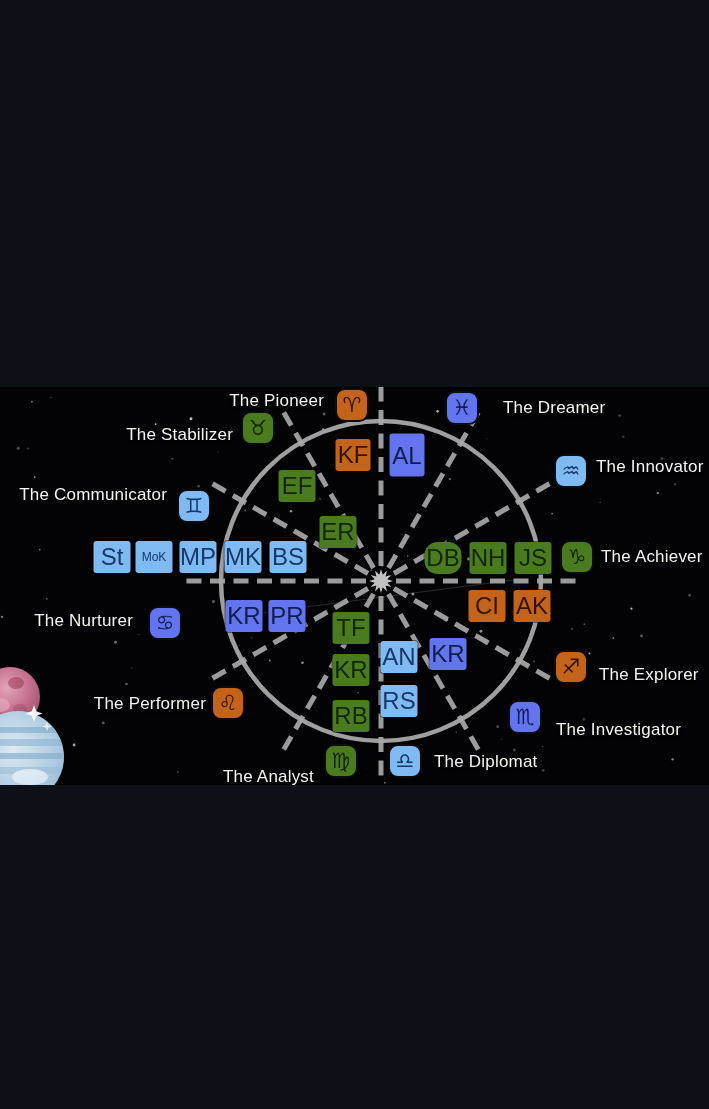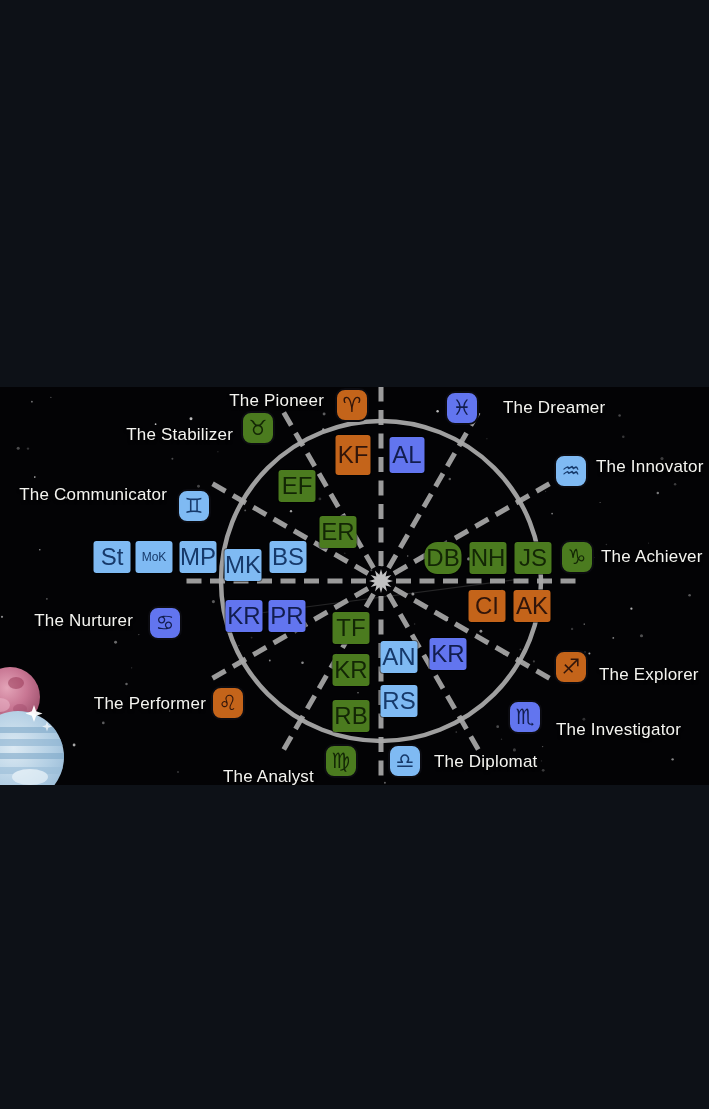"KF" div.chip { height: 40px -> 32px }
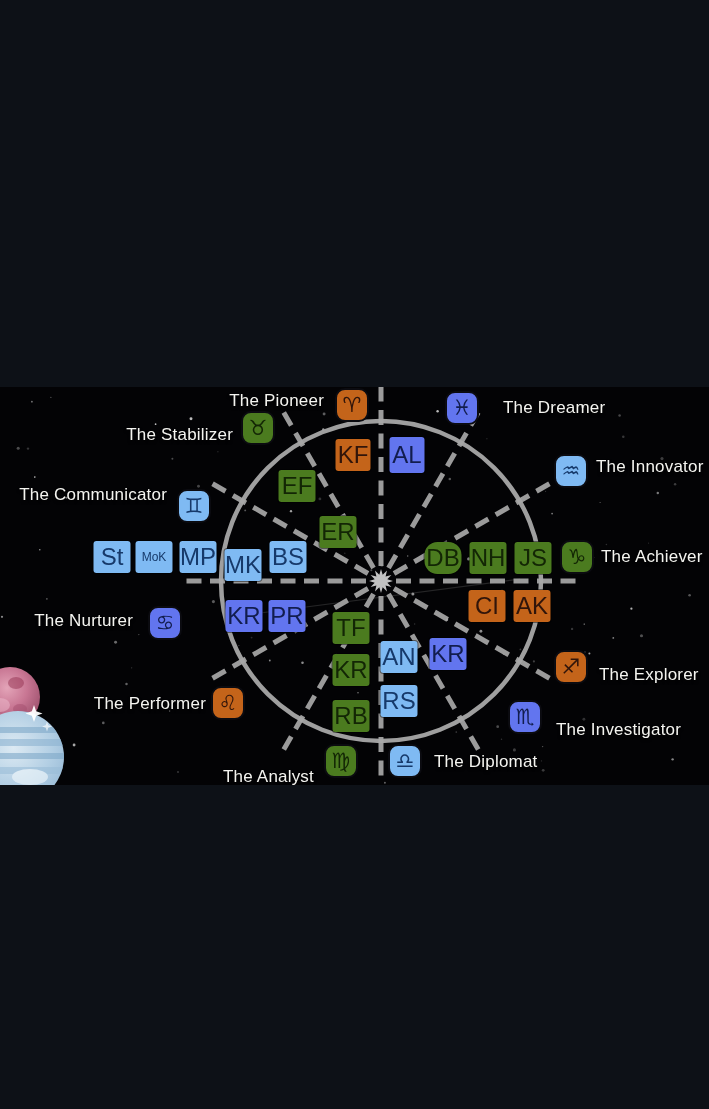"AL" div.chip { height: 36px -> 43px }
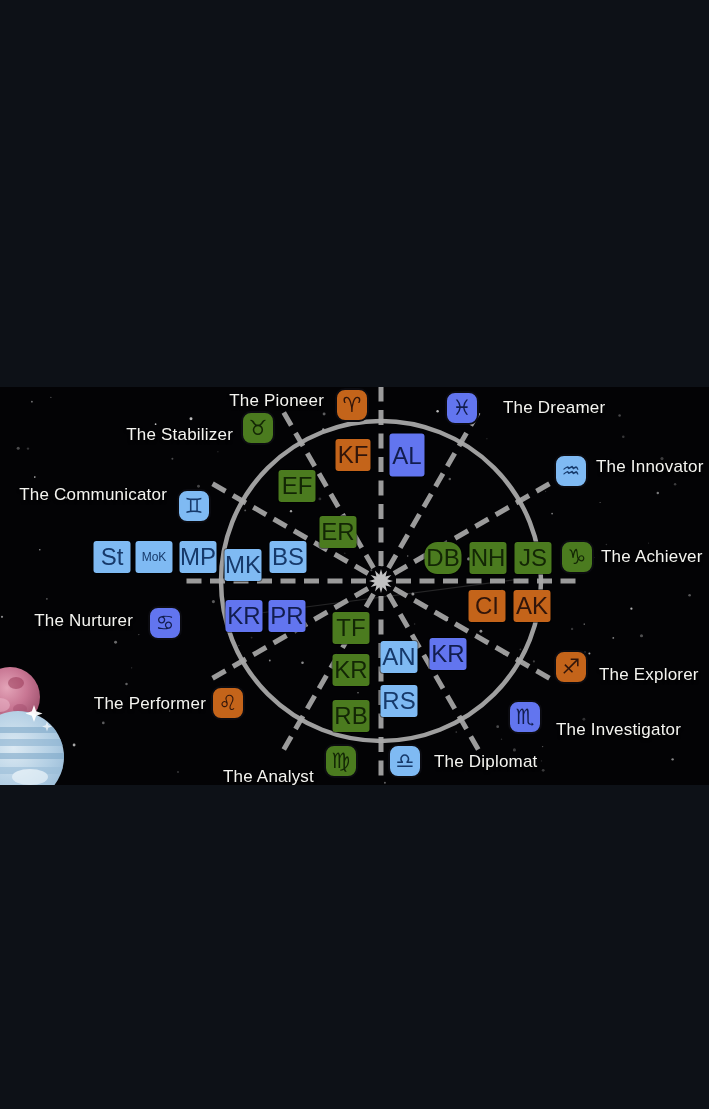"MK" div.chip { margin-top: 8px -> none }
